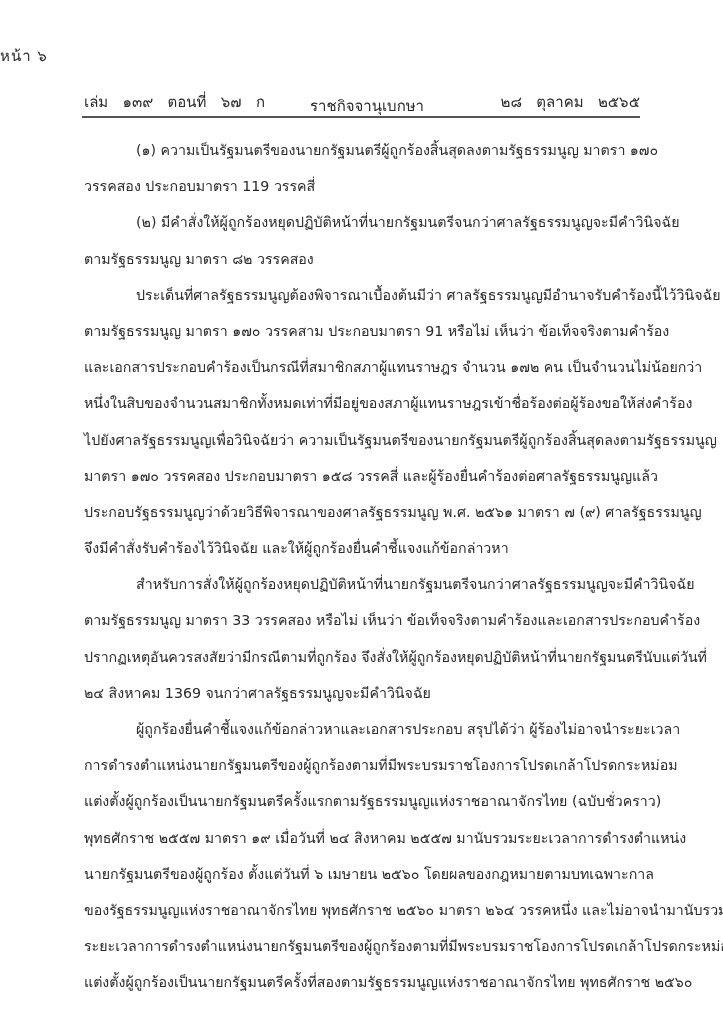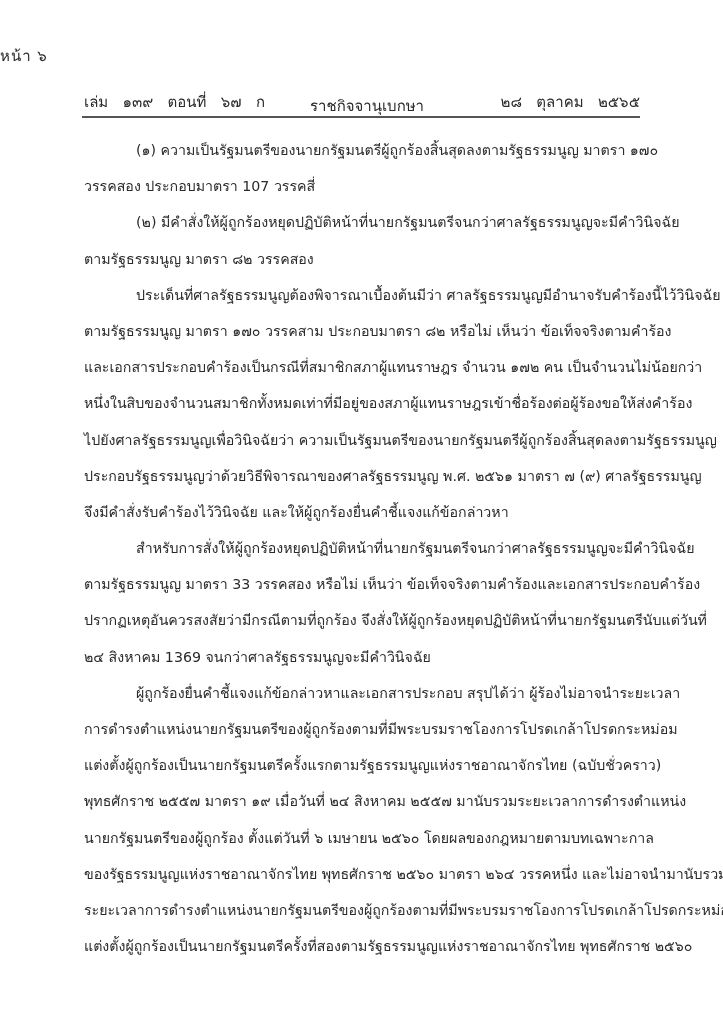"วรรคสอง ประกอบมาตรา 107 วรรคสี่" div.line { text: 107 -> 119 }
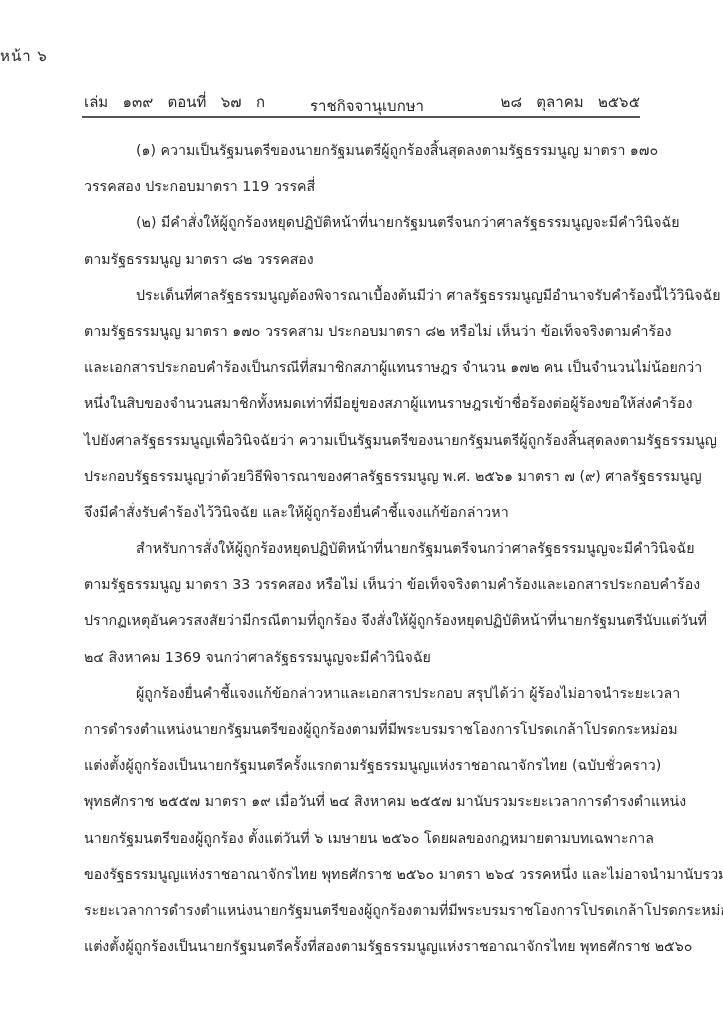"ตามรัฐธรรมนูญ มาตรา ๑๗๐ วรรคสาม" div.line { text: ๘๒ -> 91 }
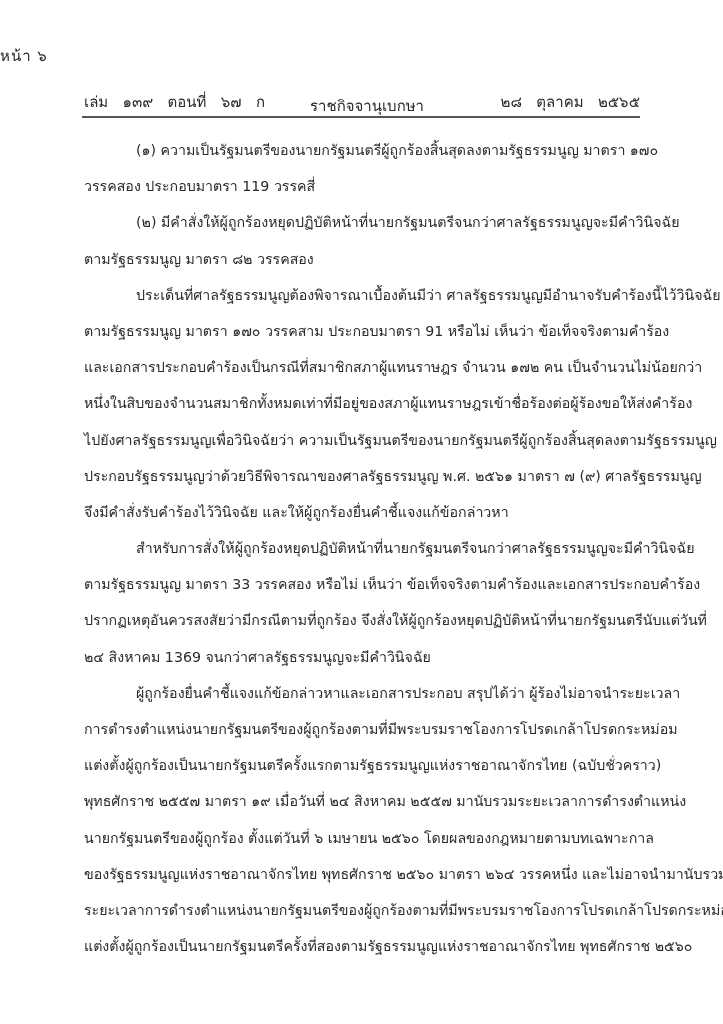"มาตรา ๑๗๐ วรรคสอง ประกอบมาตรา ๑๕๘" div.line { html: none -> <div>มาตรา ๑๗๐ วรรคสอง ประกอบมาตรา ๑๕๘ วรรคสี่ และผู้ร้องยื่นคำร้องต่อศาลรัฐธรรมนูญแล้ว</div> }
